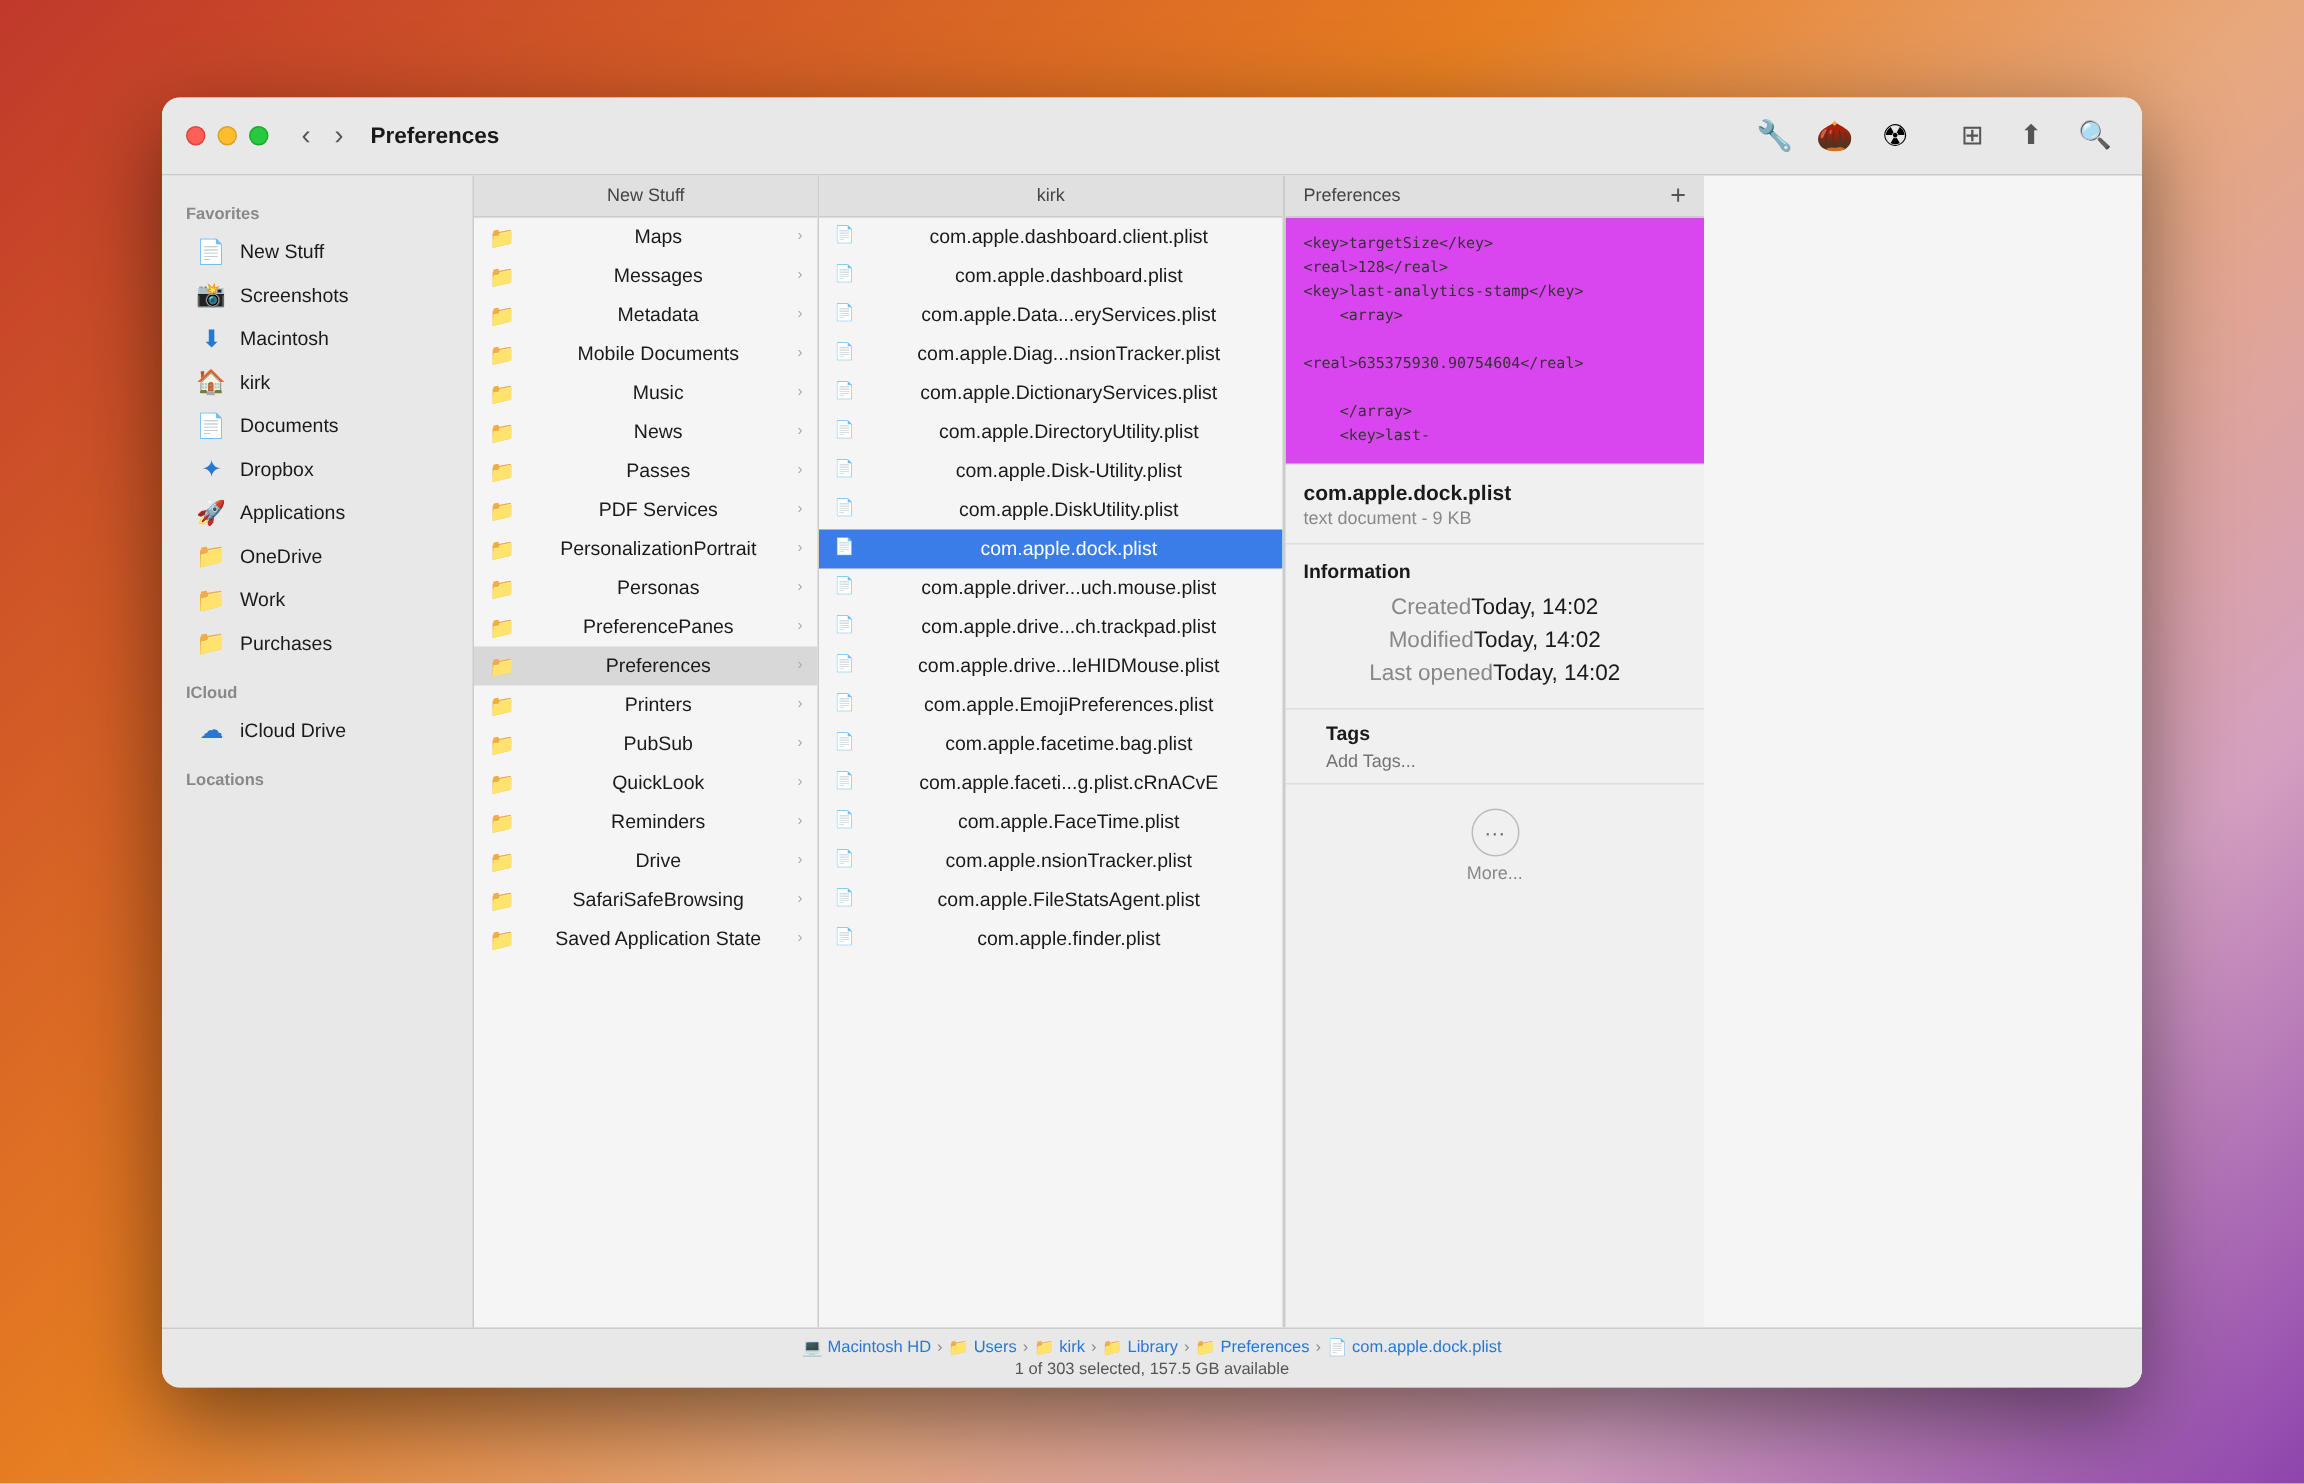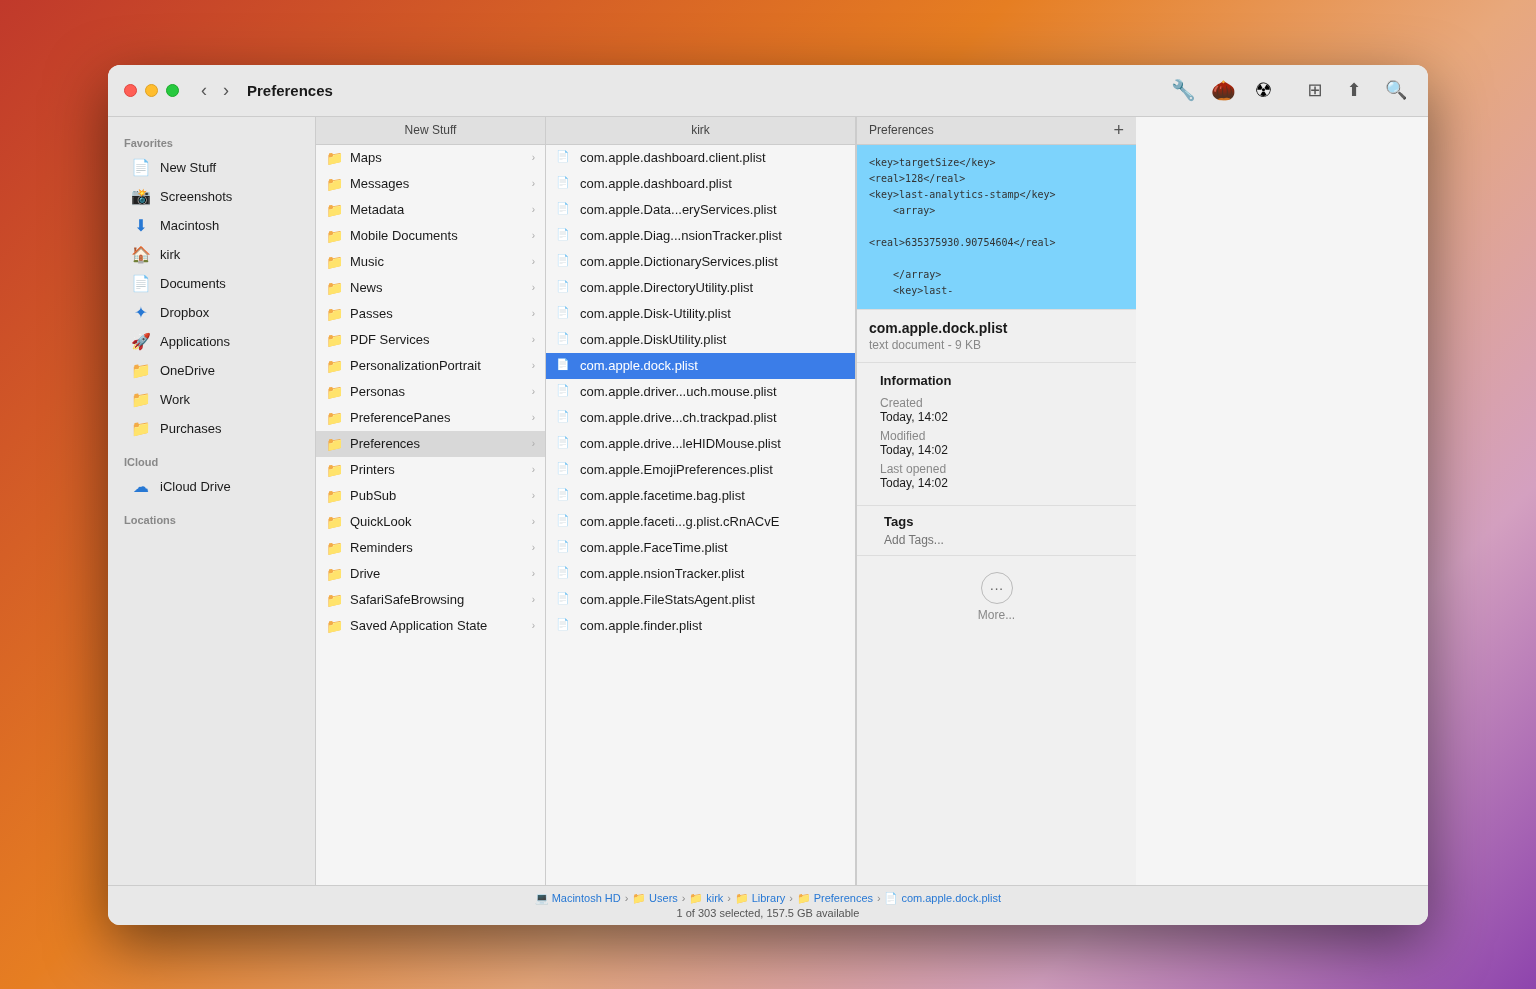"Maps" .row-label { text-align: none -> center }
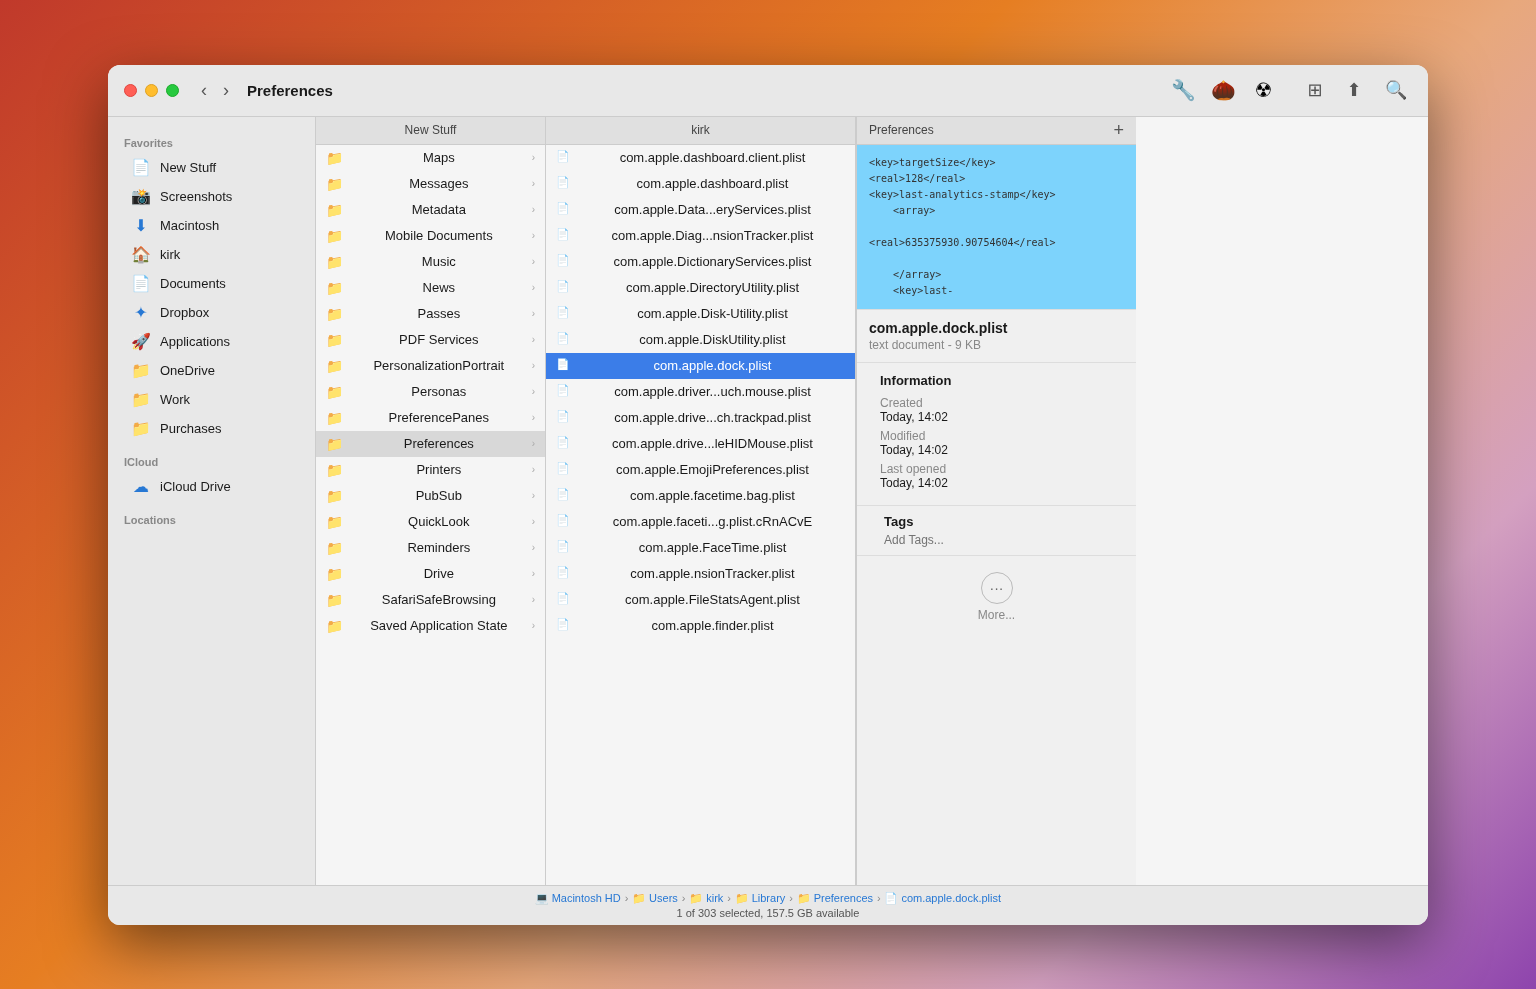"<key>targetSize</key>" .preview-code { background: #7dd3fc -> #d946ef }
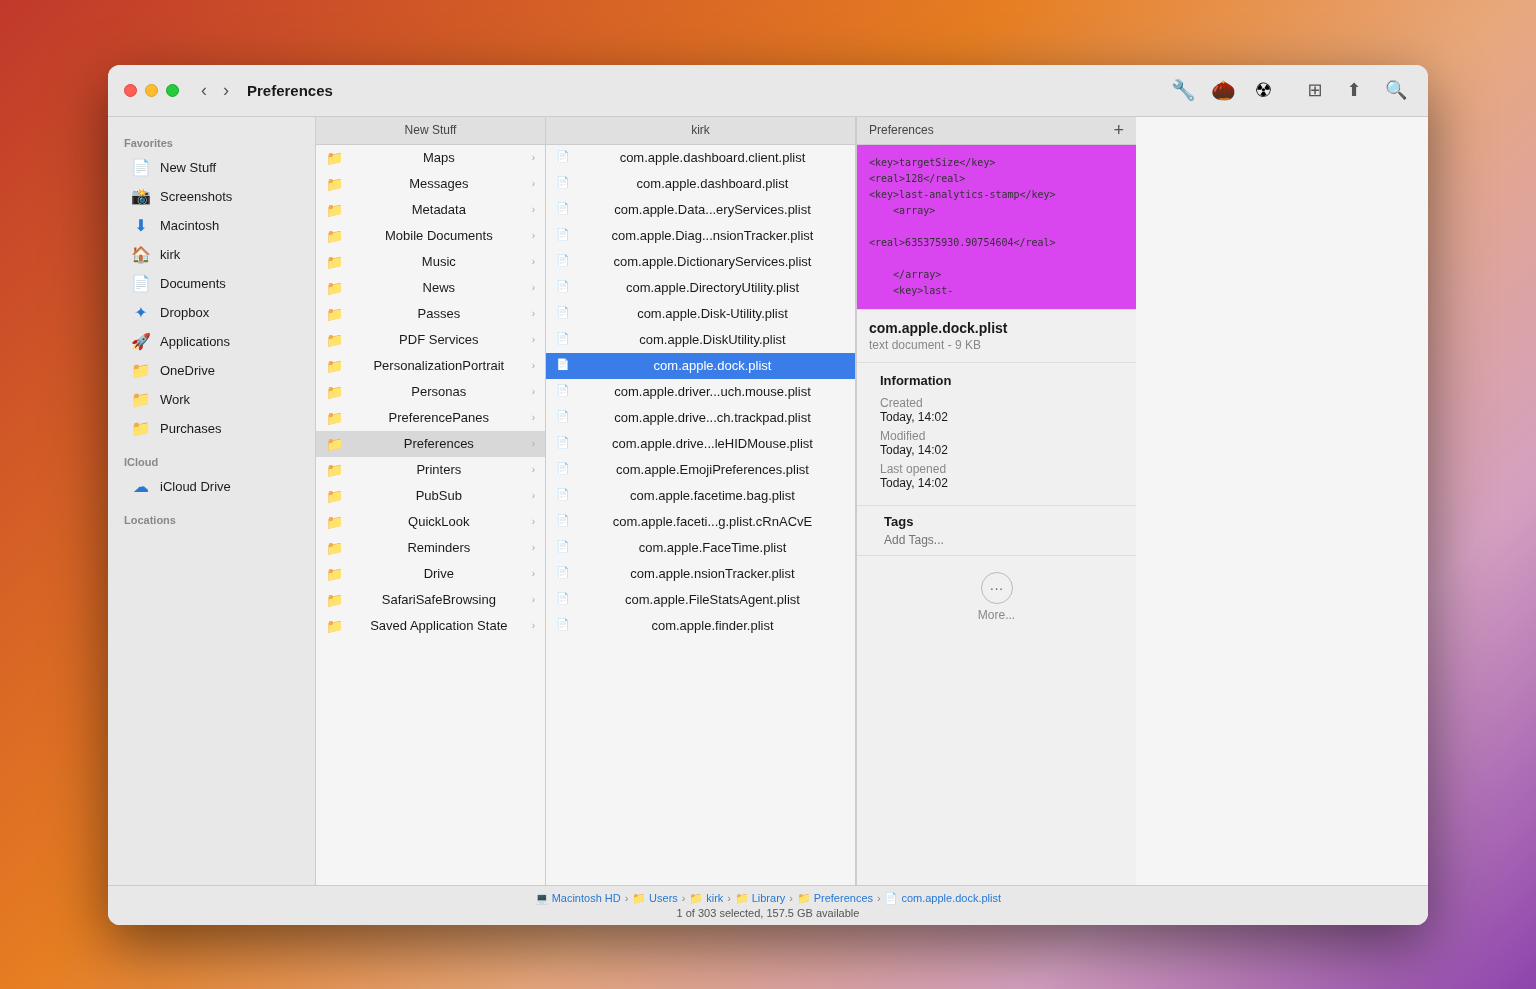"Information" .info-section { margin-left: 11px -> none }
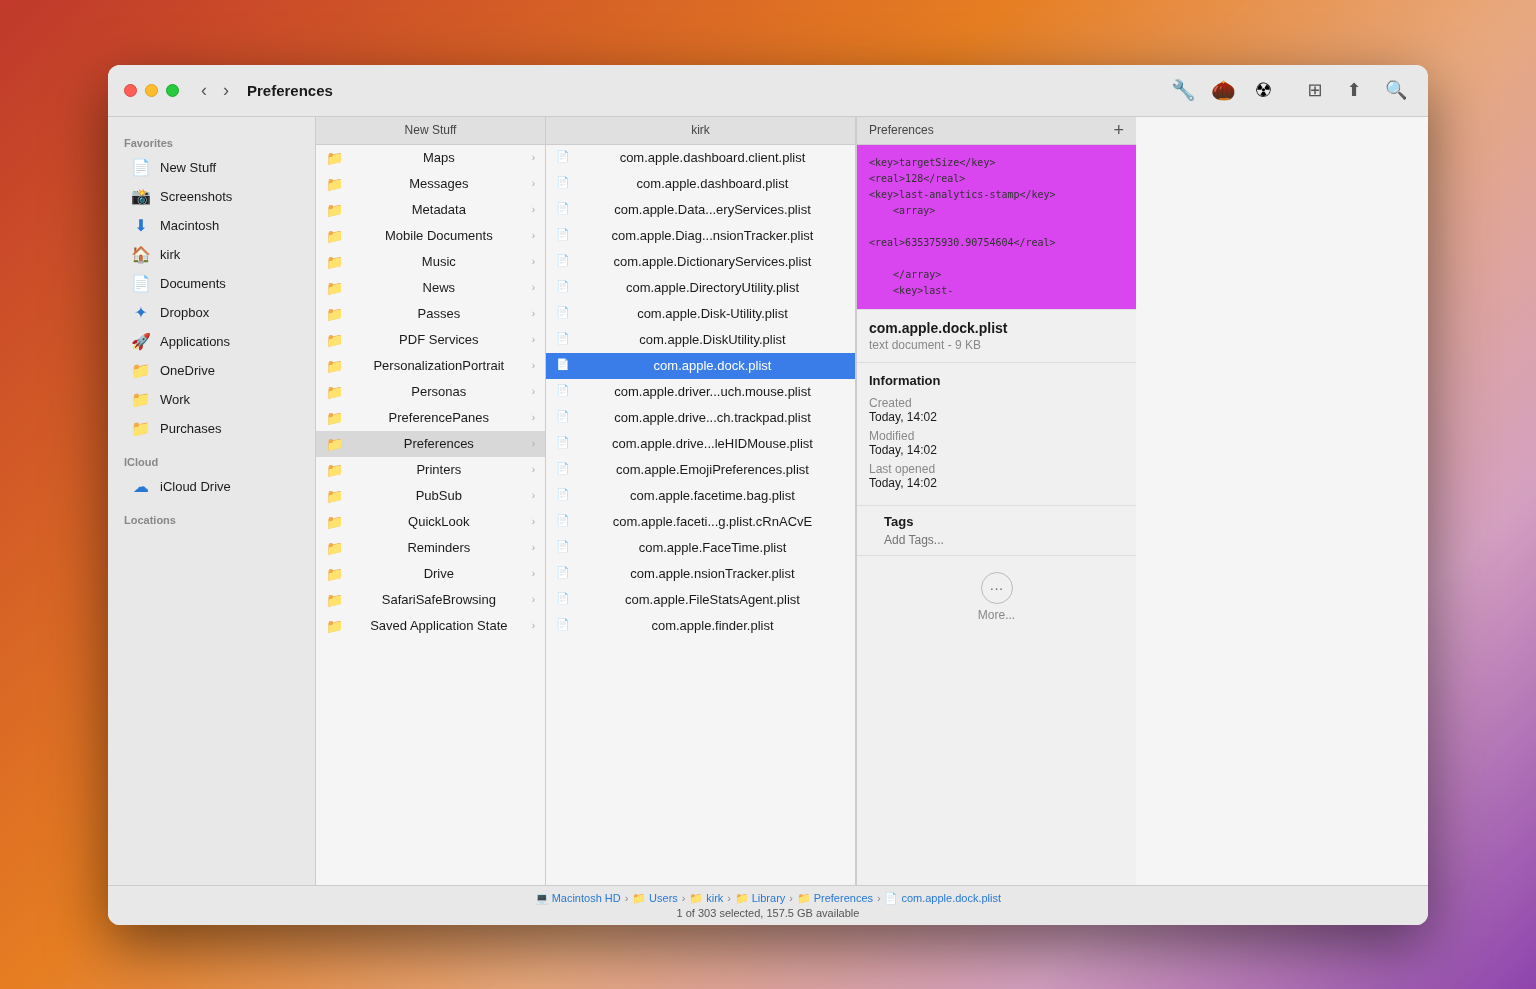"Created" .info-row { flex-direction: column -> none; font-size: 12px -> 15px }
